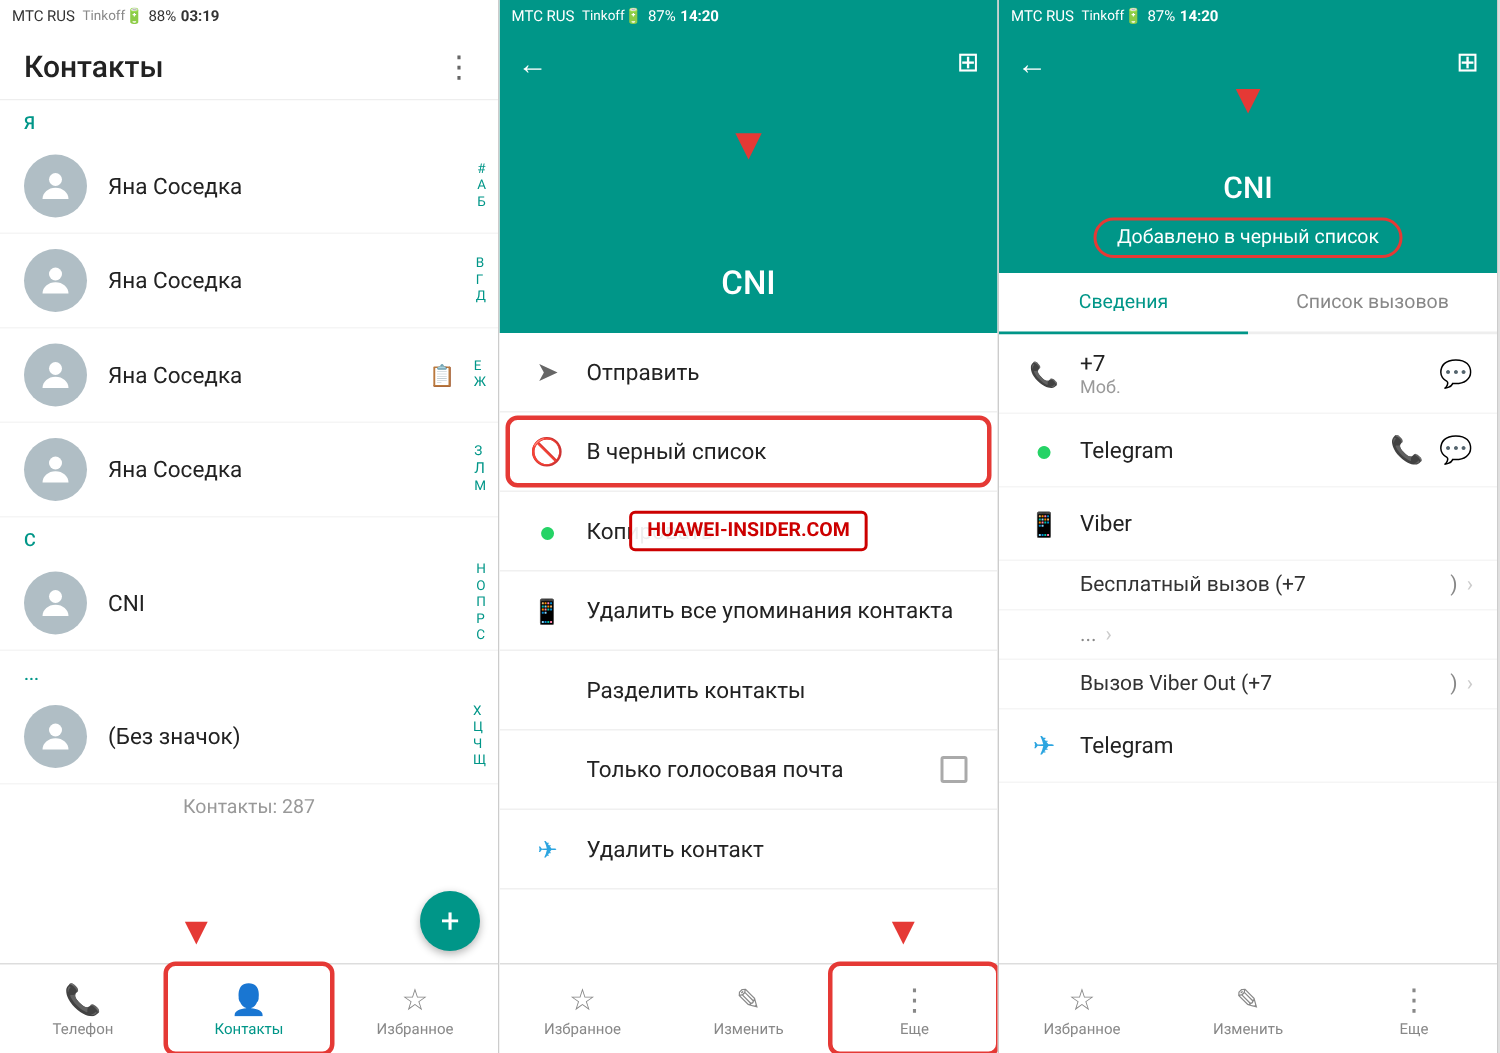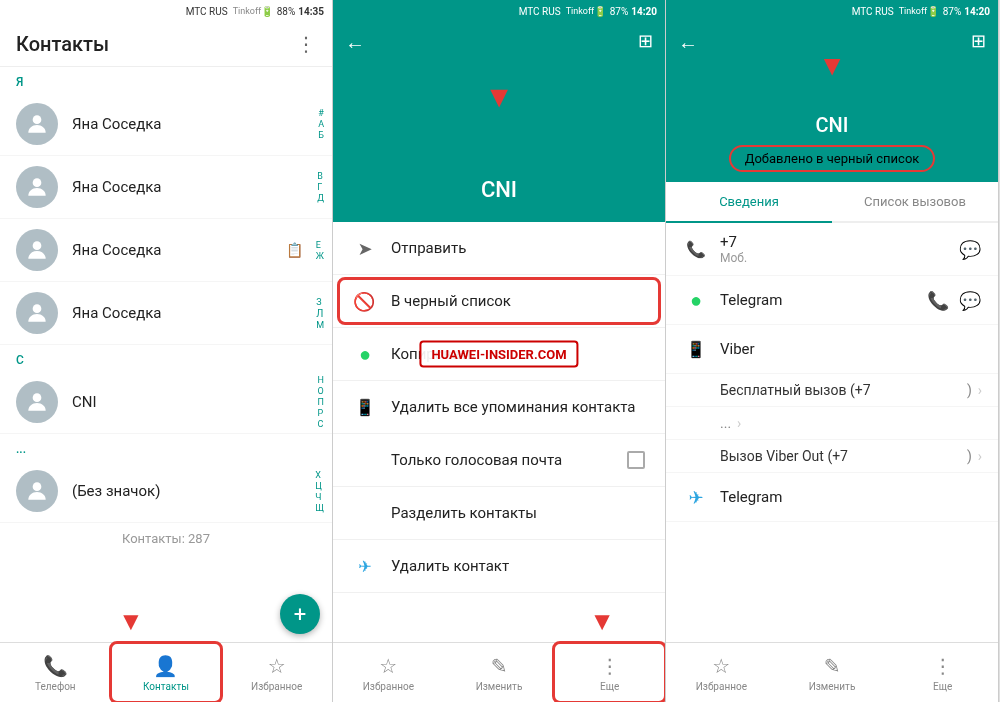"МТС RUS" .status-bar { justify-content: flex-end -> flex-start }
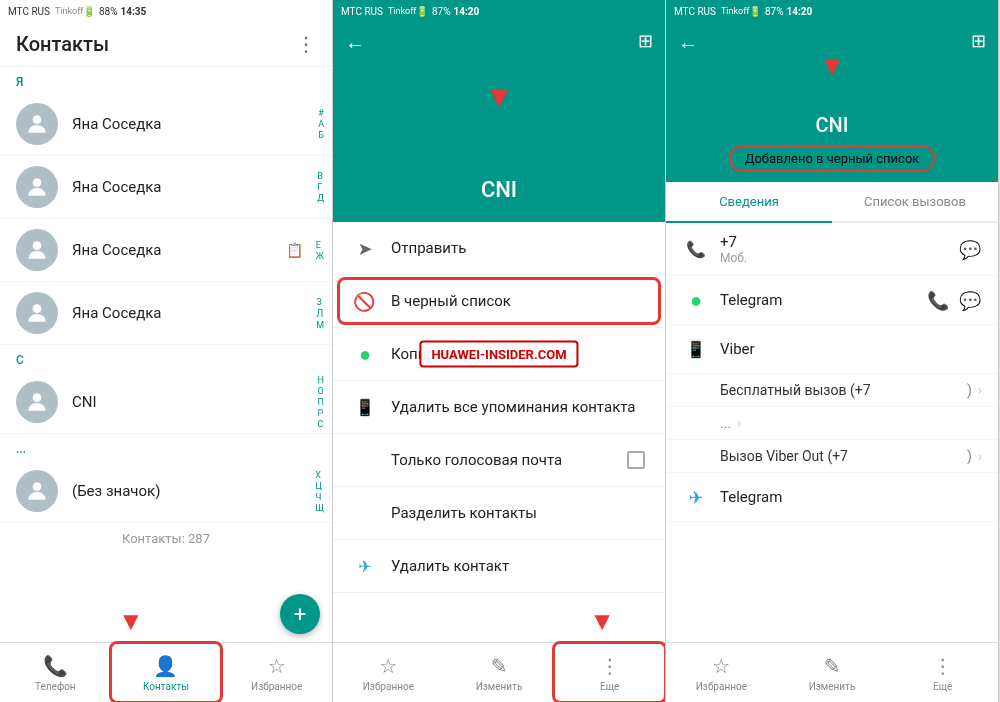"14:35" span { text: 14:35 -> 03:19 }
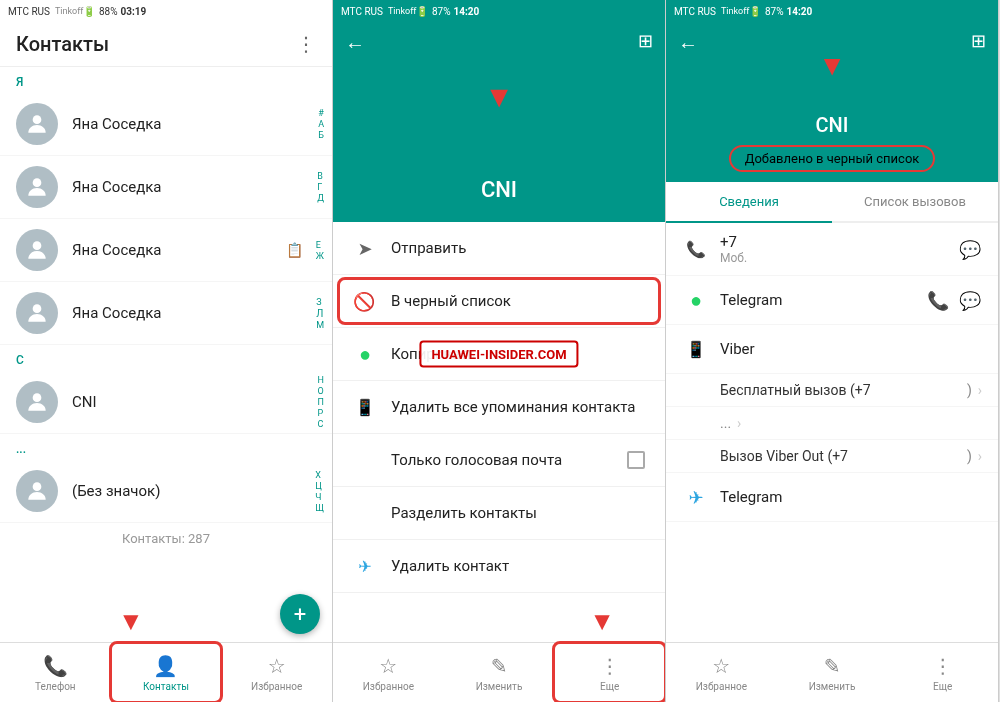"Добавлено в черный список" .blacklist-badge { color: #000000 -> #ffffff }
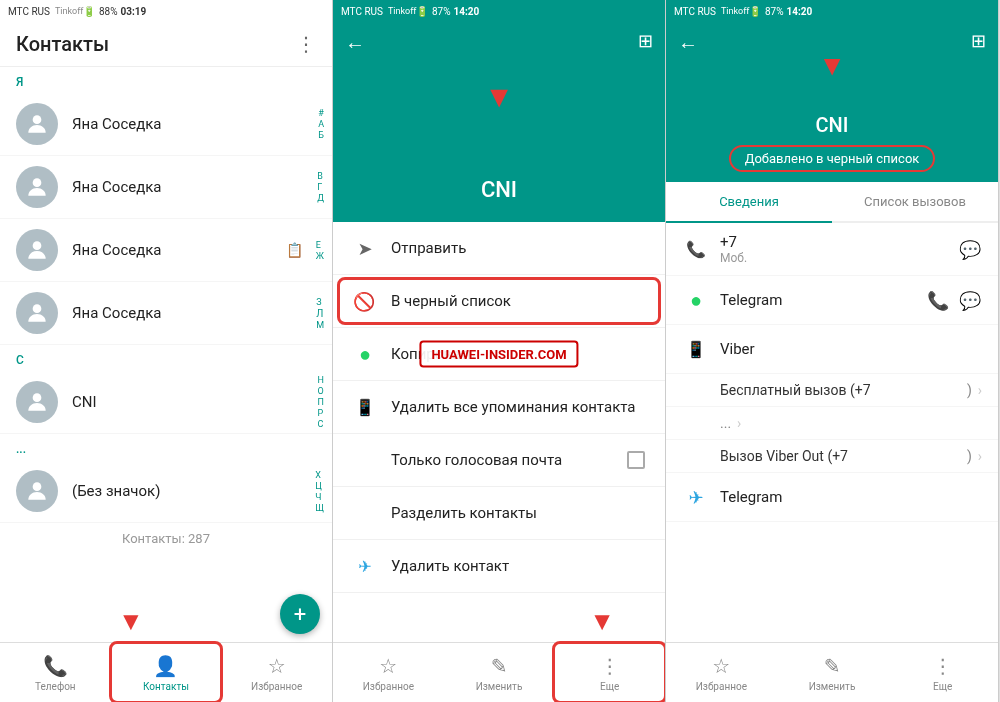"Только голосовая почта" div.menu-item { order: before "Разделить контакты" -> after "Разделить контакты" }
